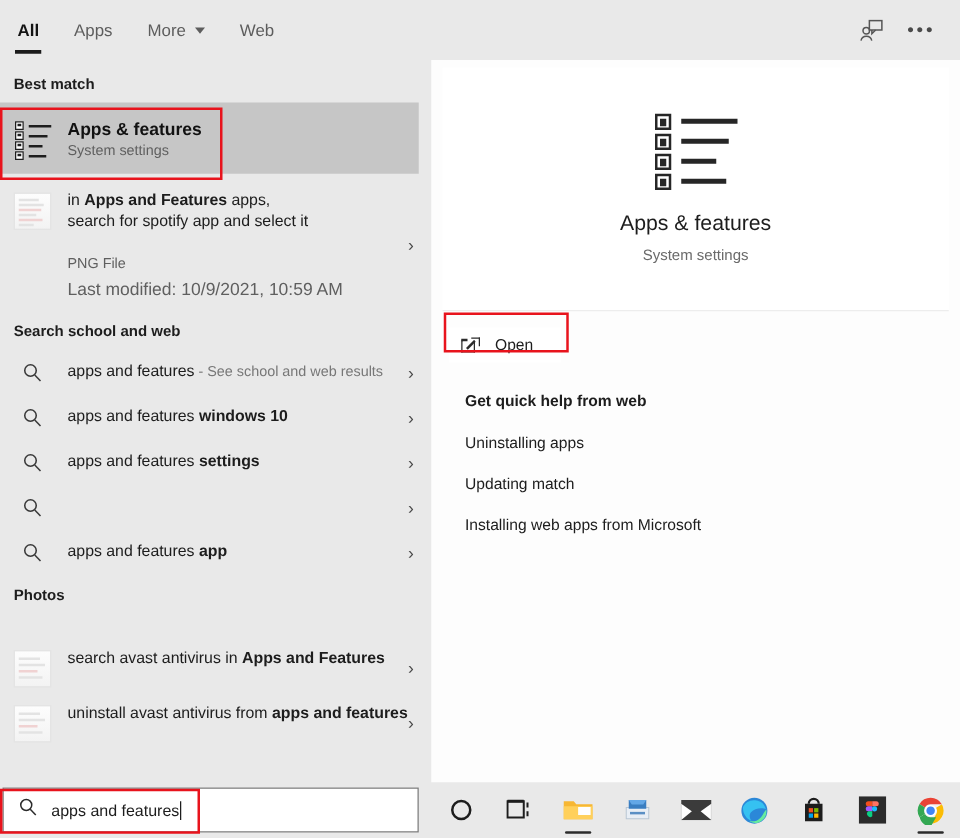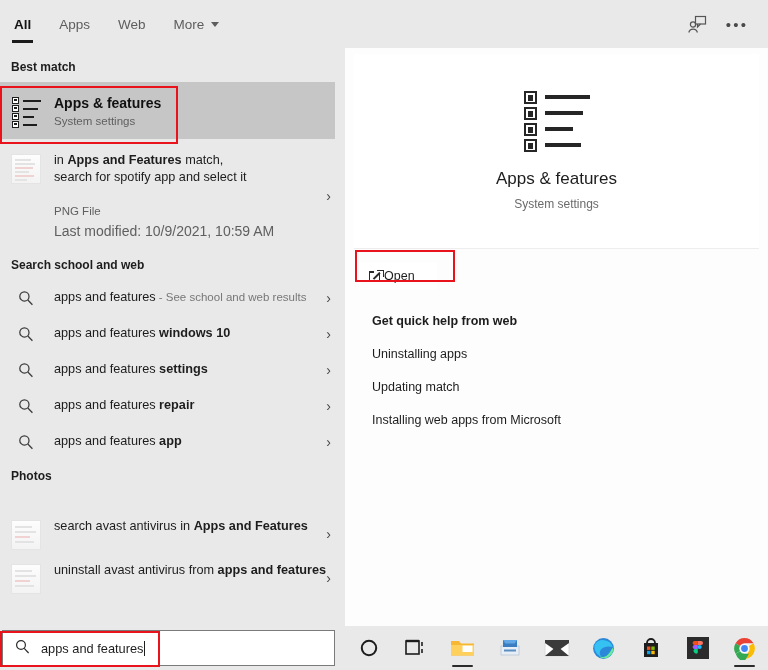"Web" div.tab { order: before "More" -> after "More" }
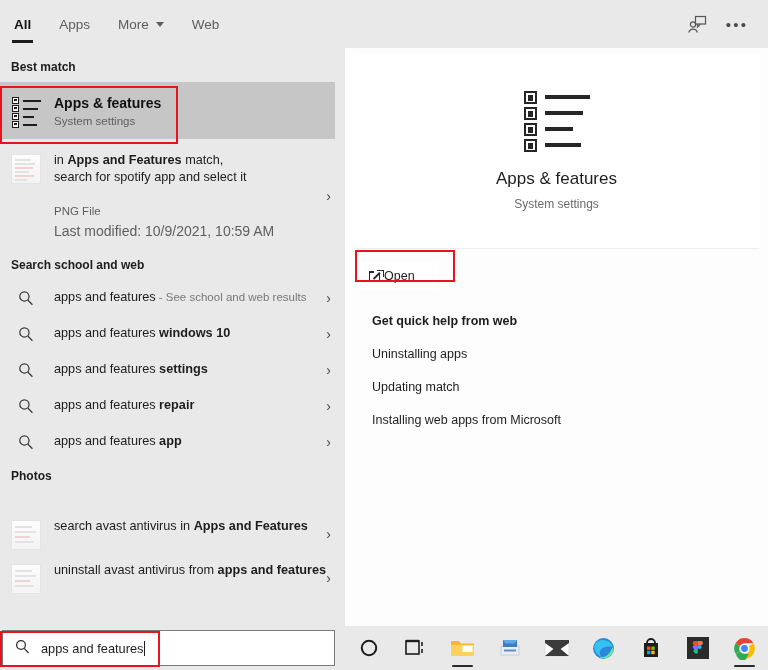"match," span { text: match -> apps }
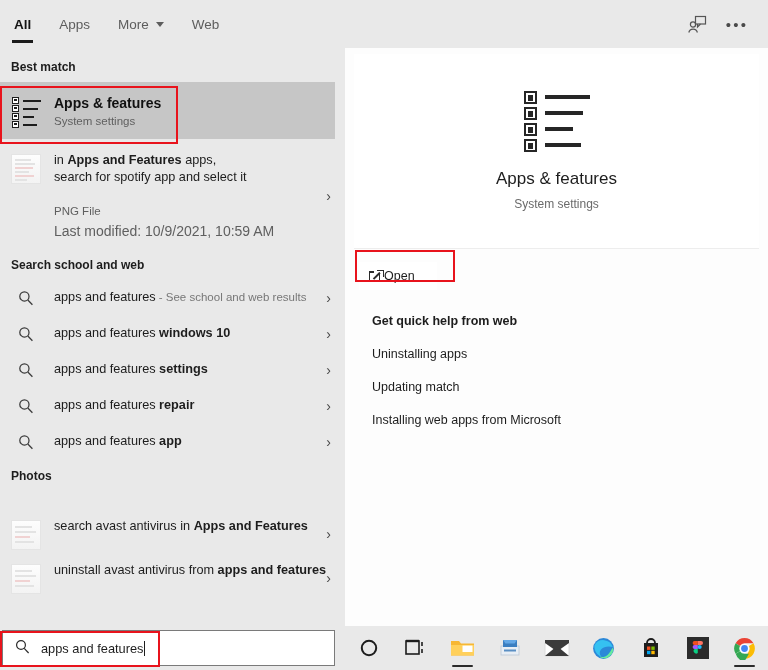"Open" .openbtn { gap: 0 -> 12px }
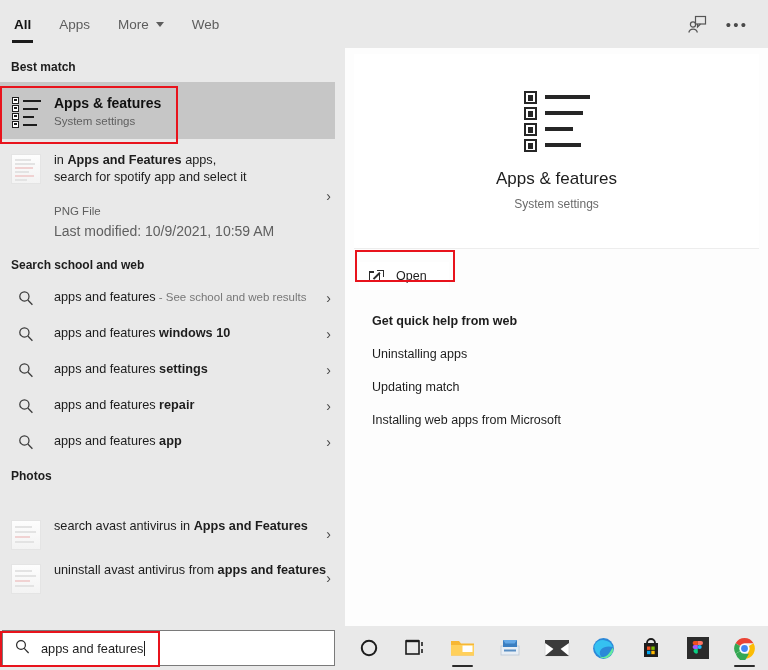"apps and features repair" div.stext { html: <div>apps and features <b>repair</b></div> -> none }
